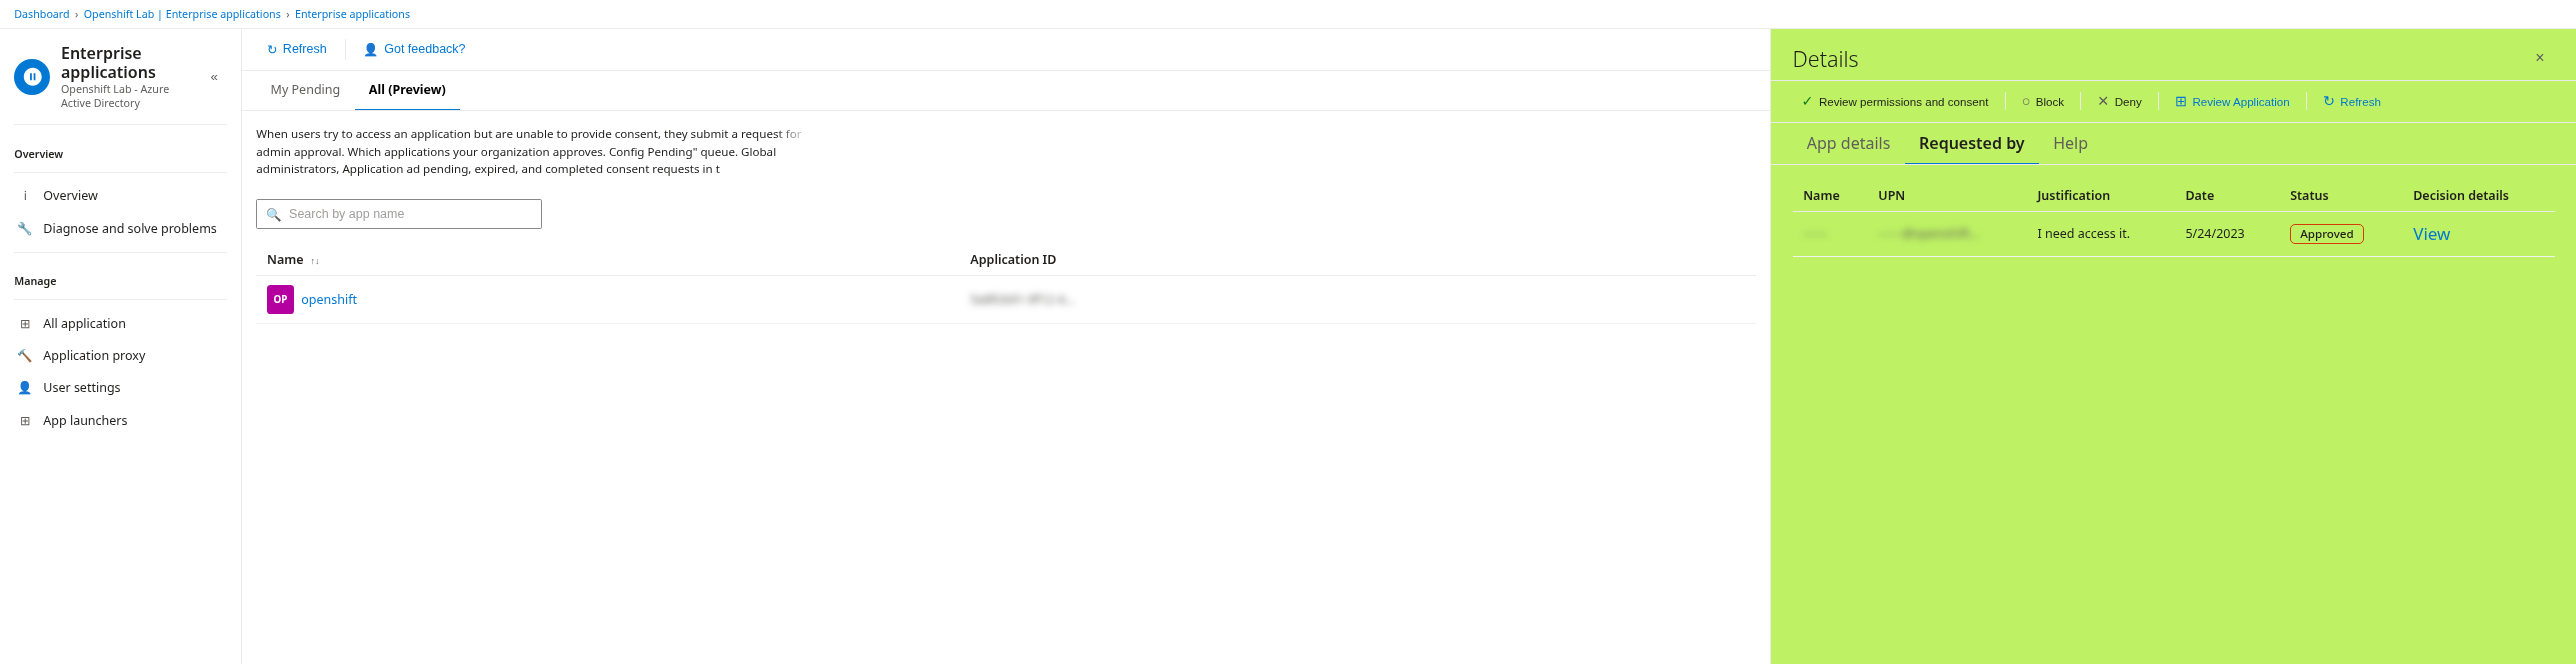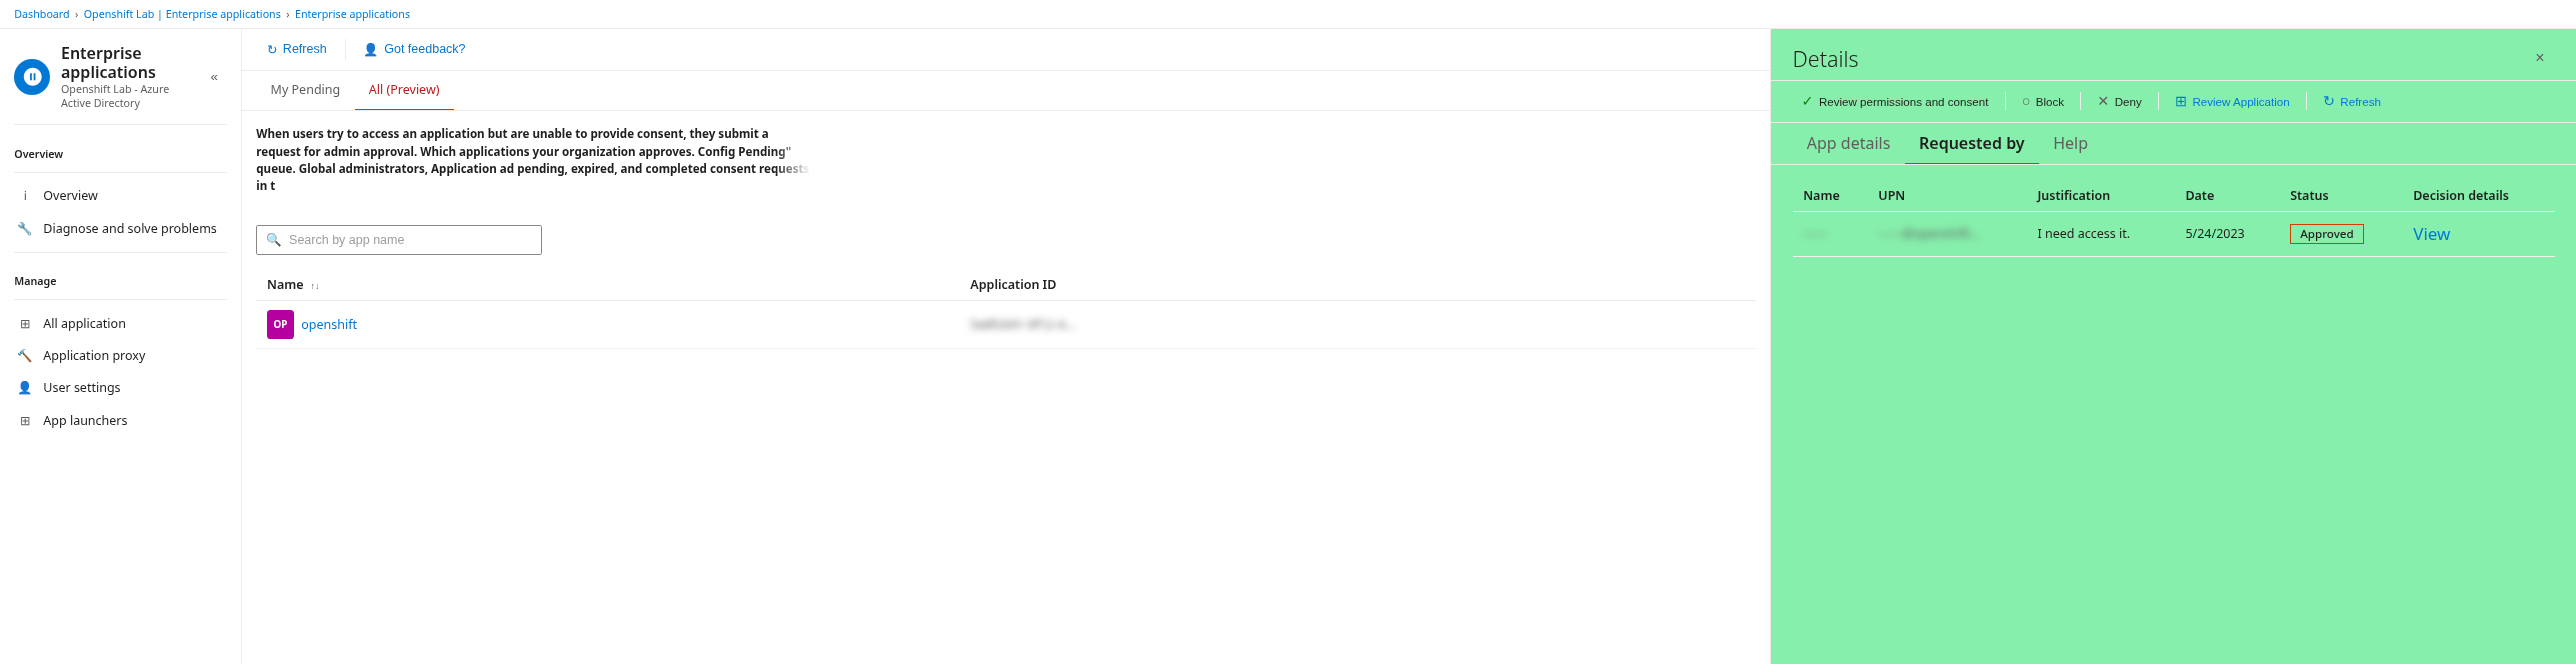"Details" .details-panel { background: #86efac -> #bef264 }
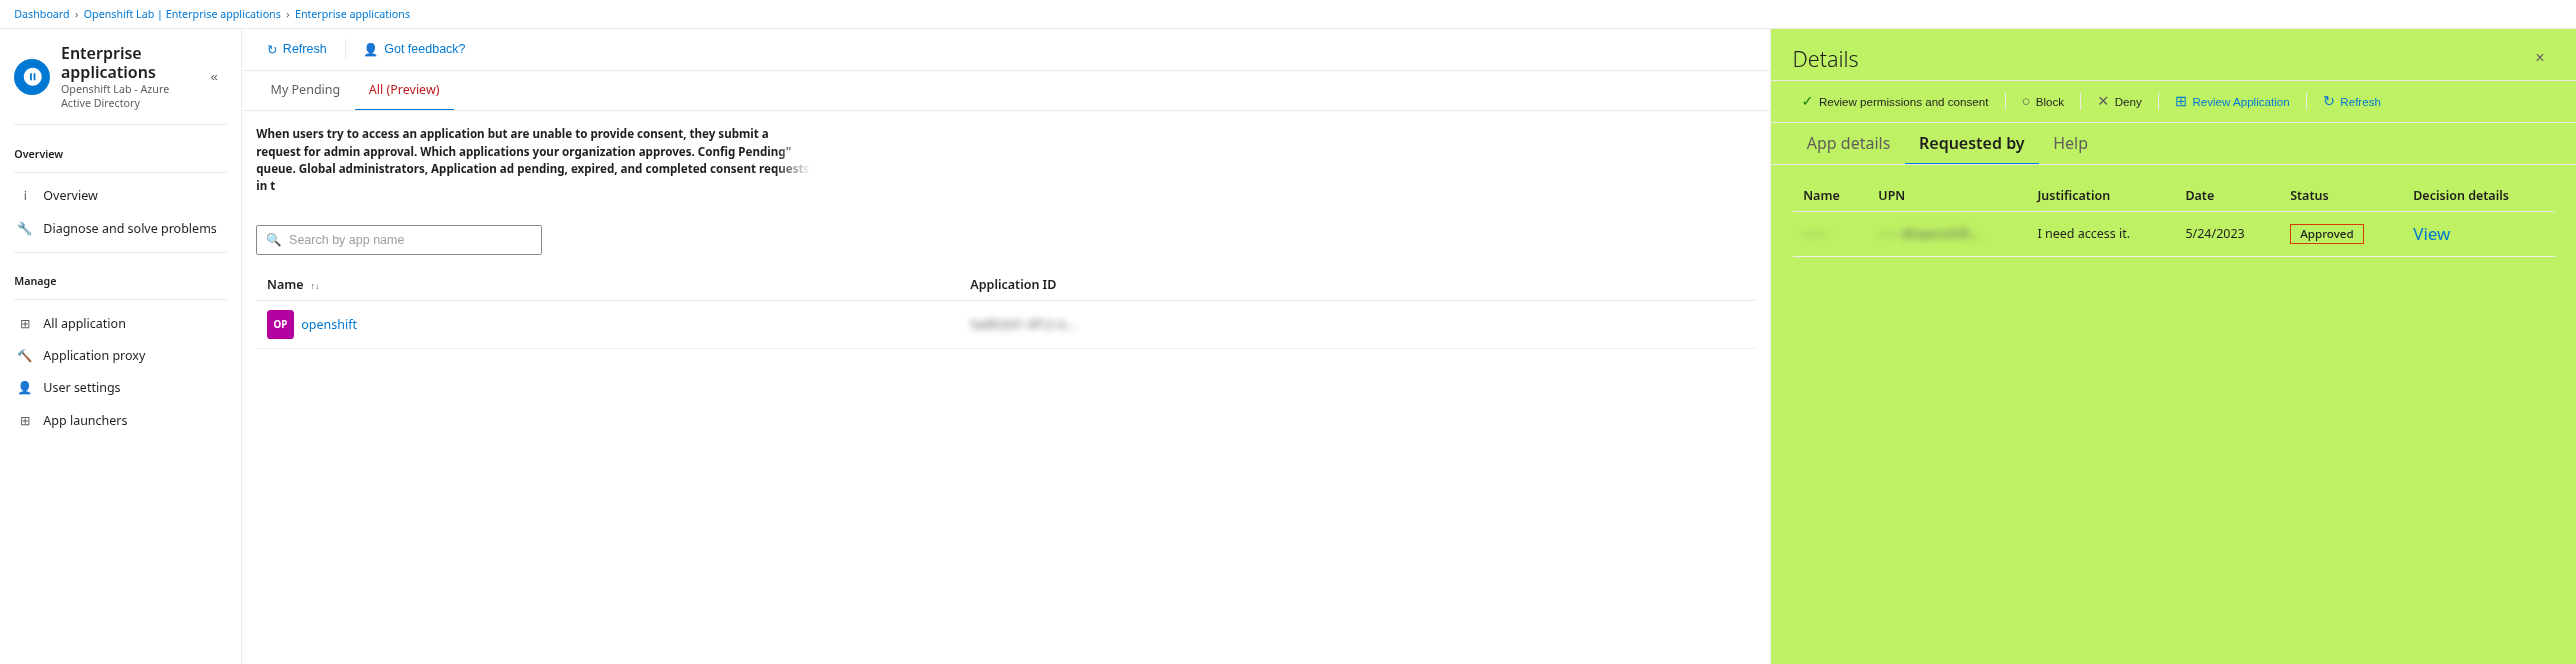"All (Preview)" .tab.active { color: #b91c1c -> #000000; font-weight: 400 -> 700 }
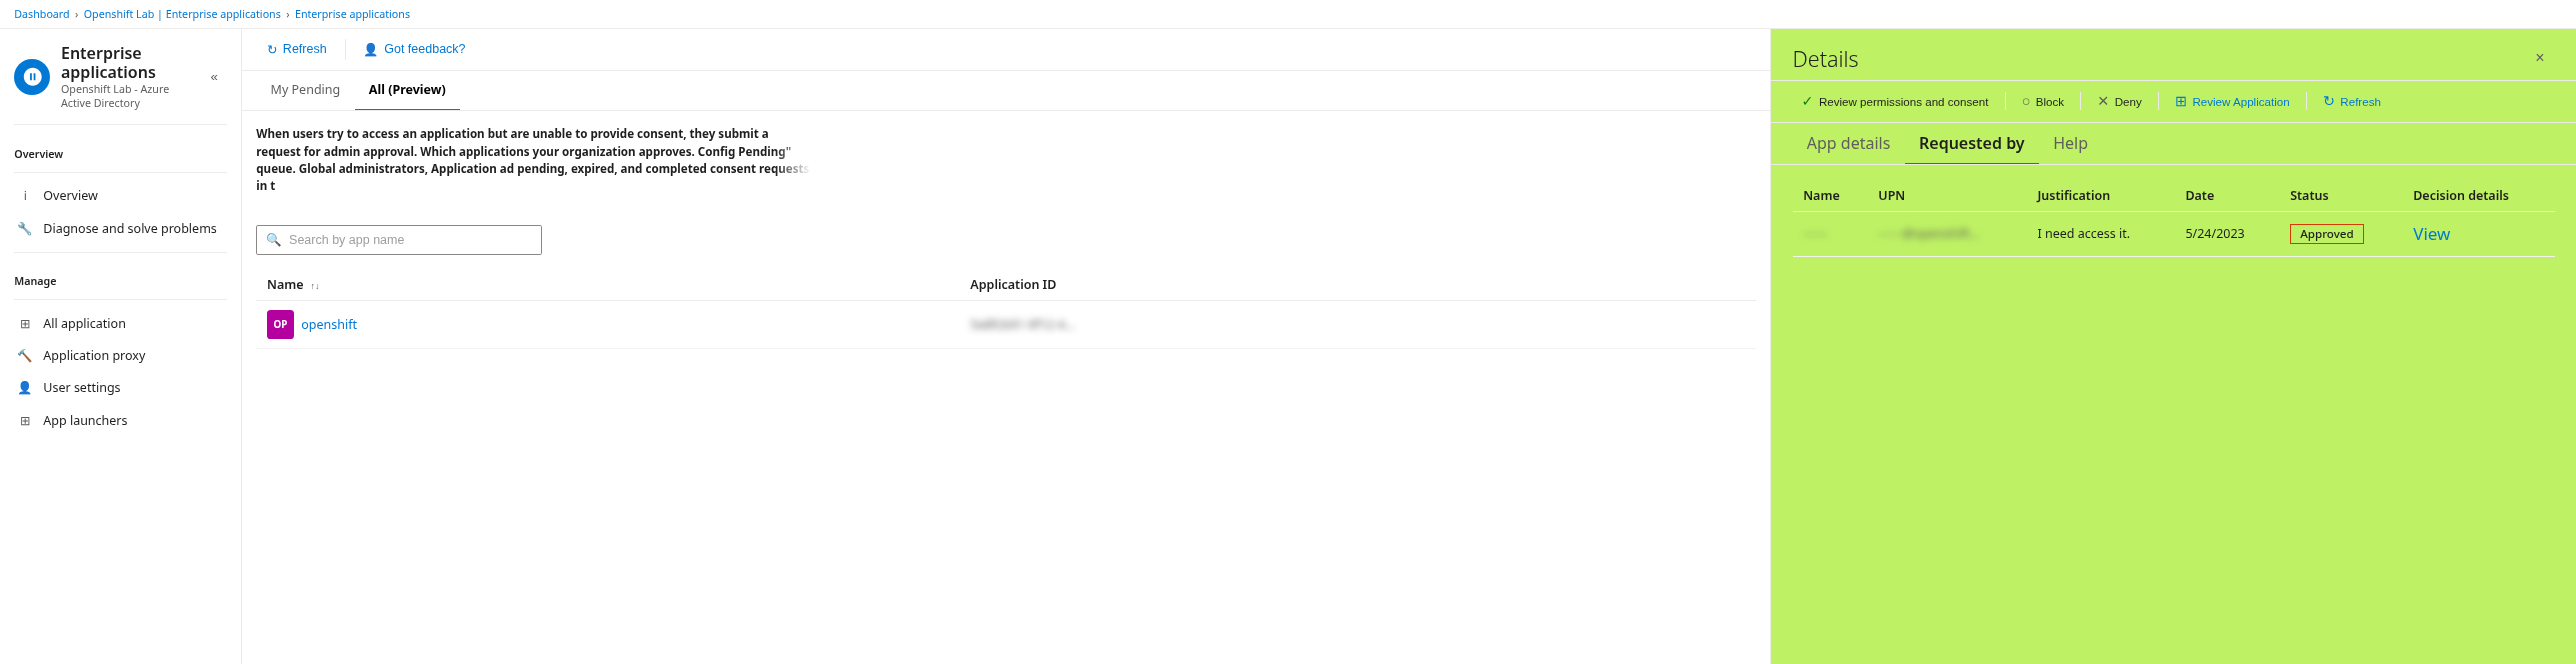"When users try to access" .description-text { font-weight: bold -> none; margin-bottom: 30px -> 22px }
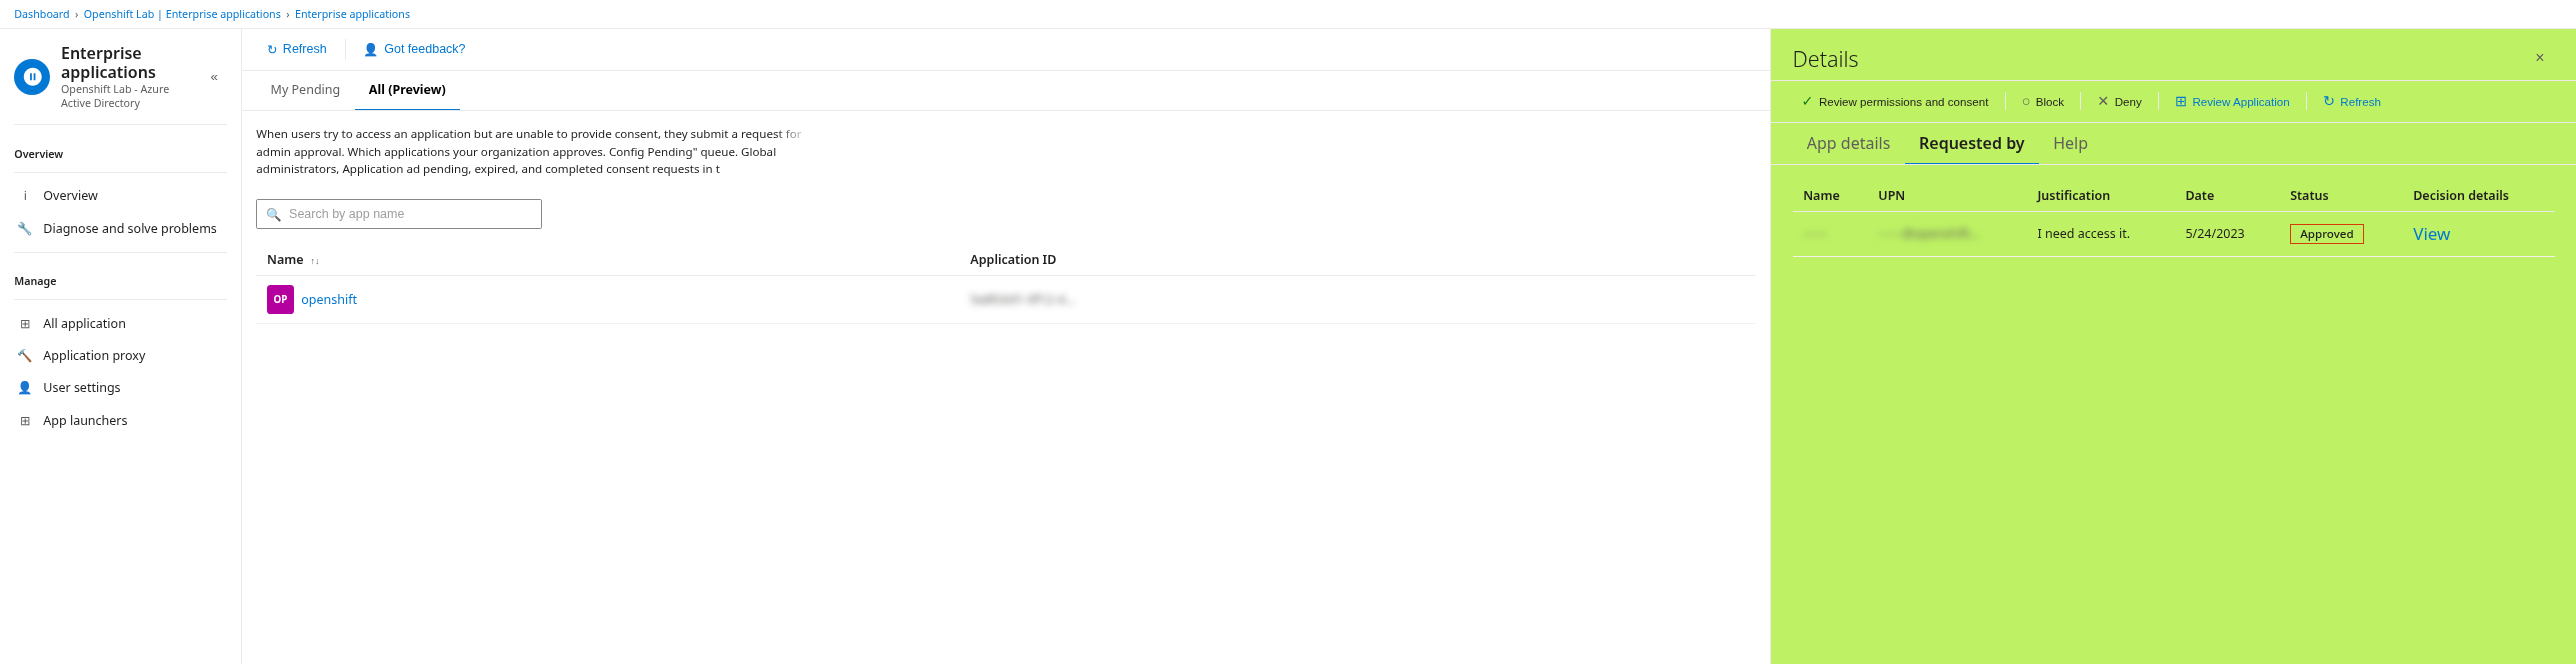"Approved" .status-badge { border-radius: 0 -> 5px }
